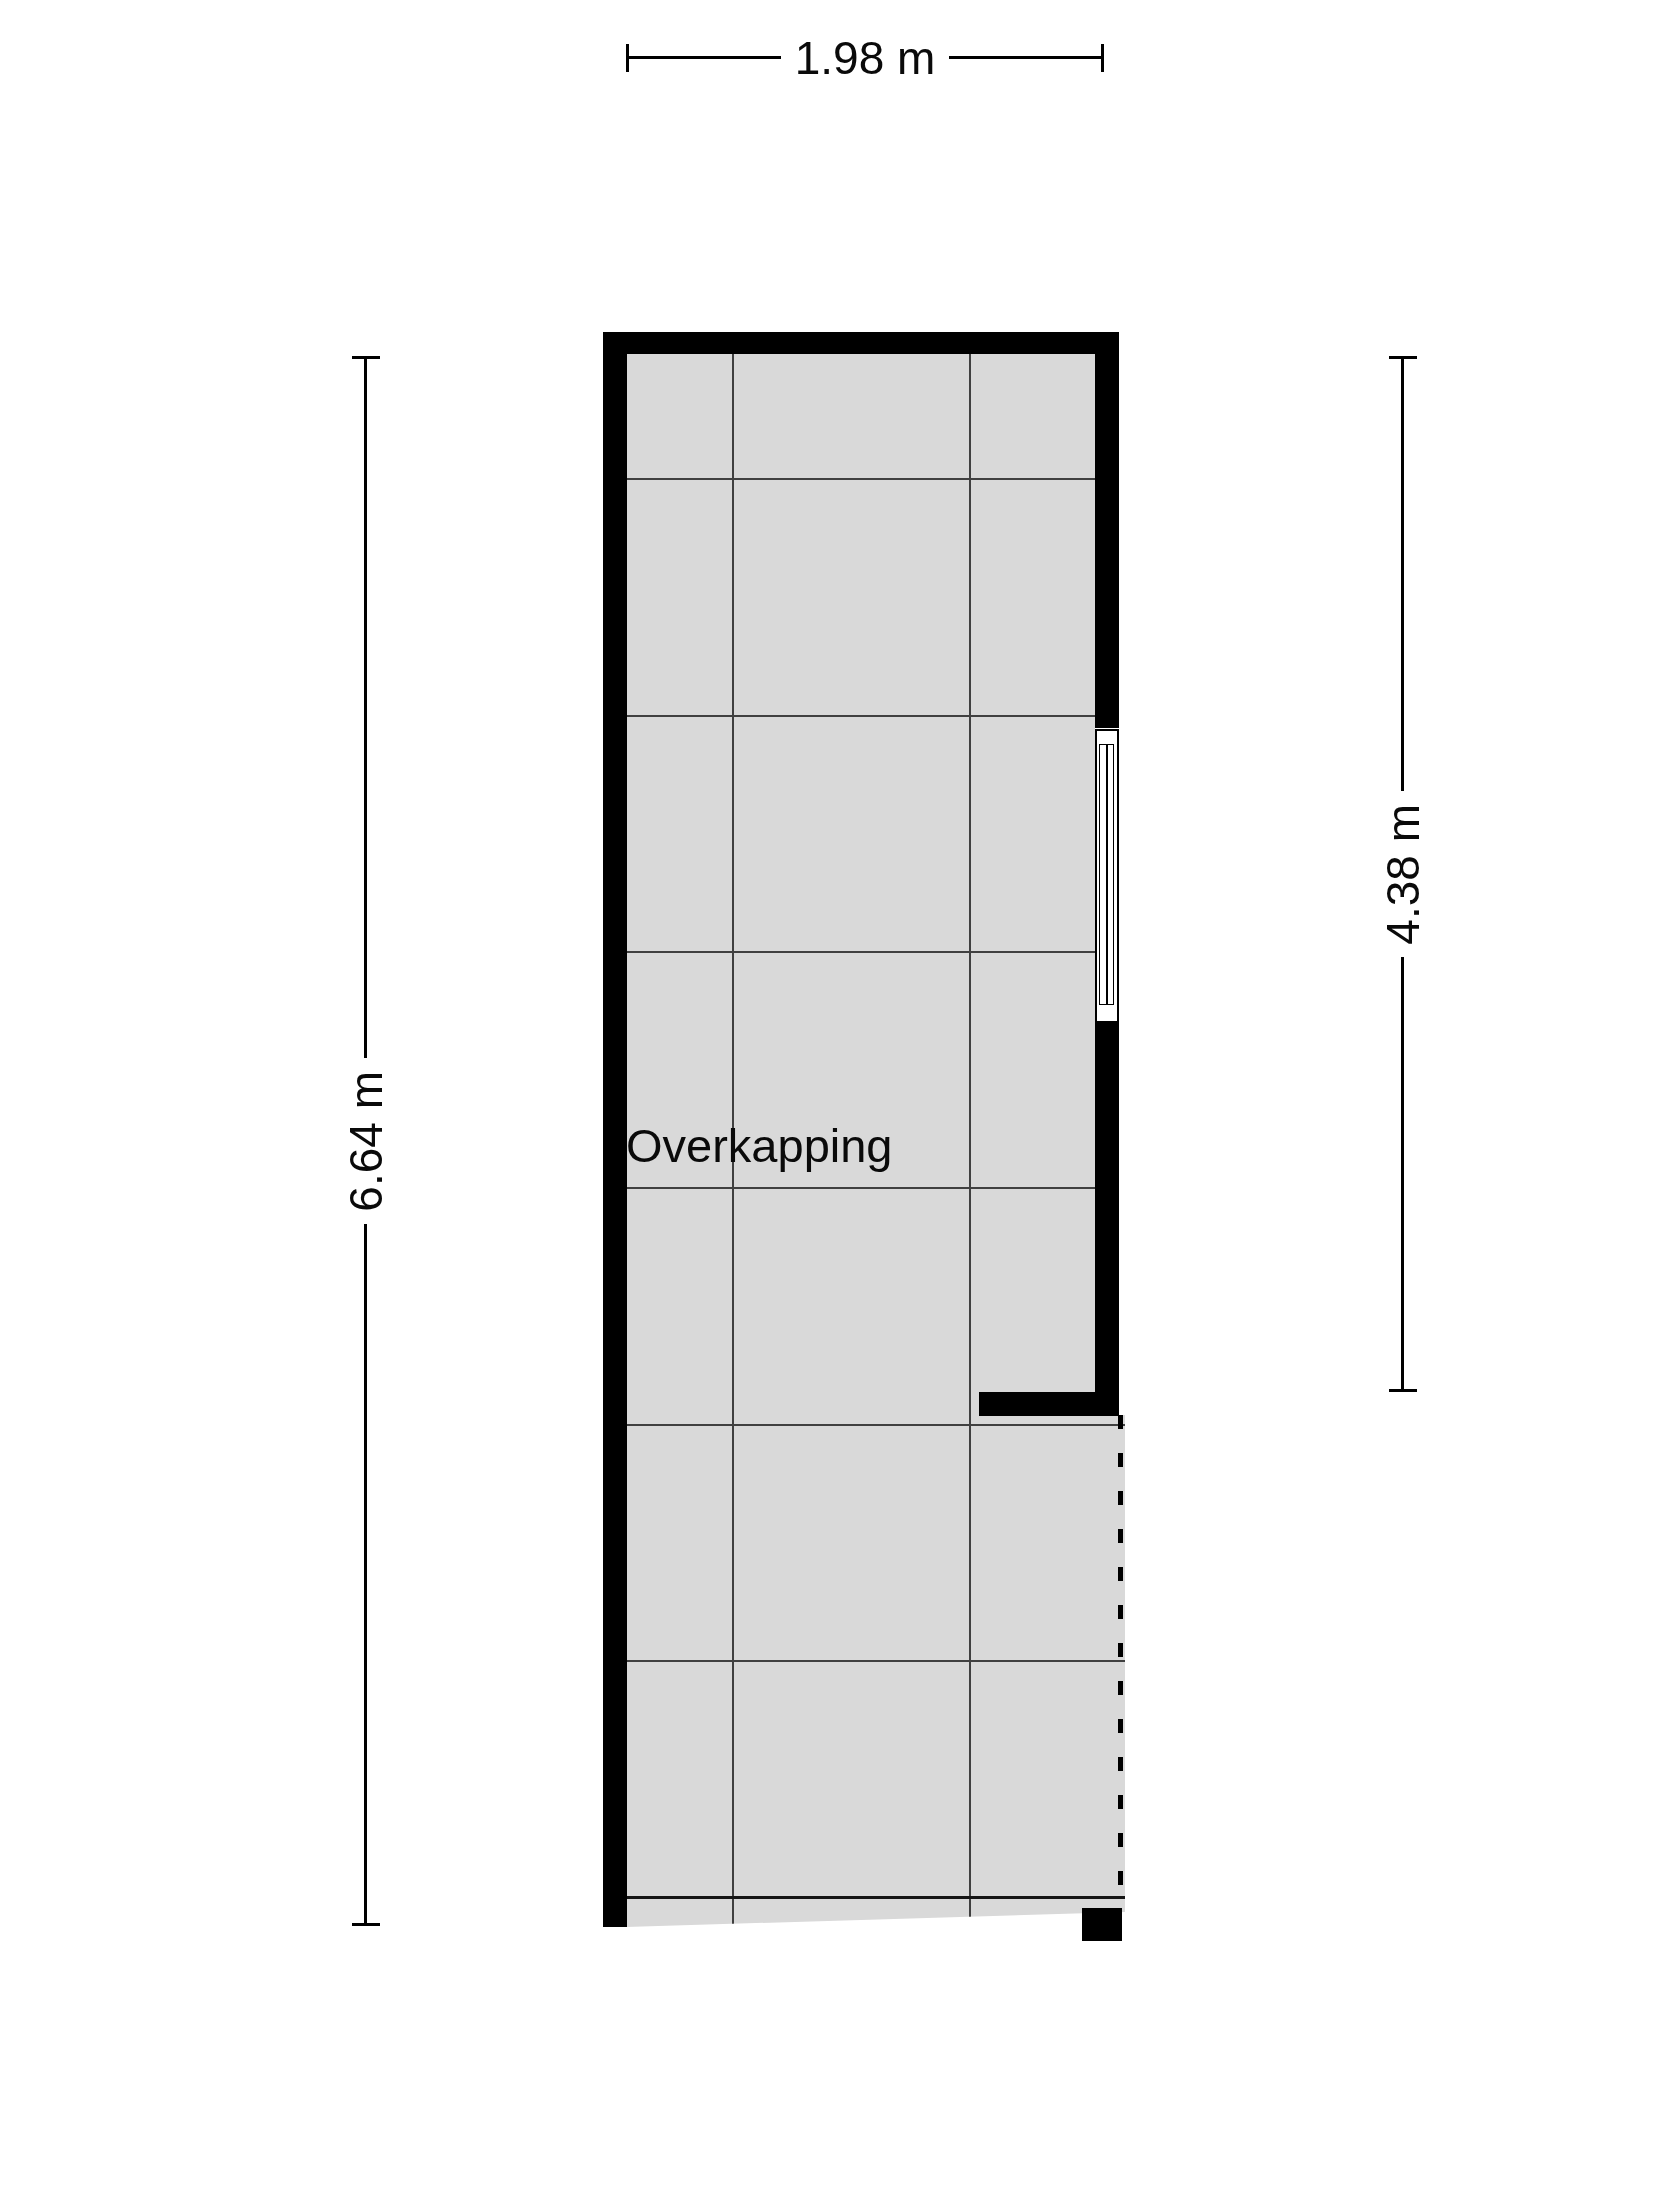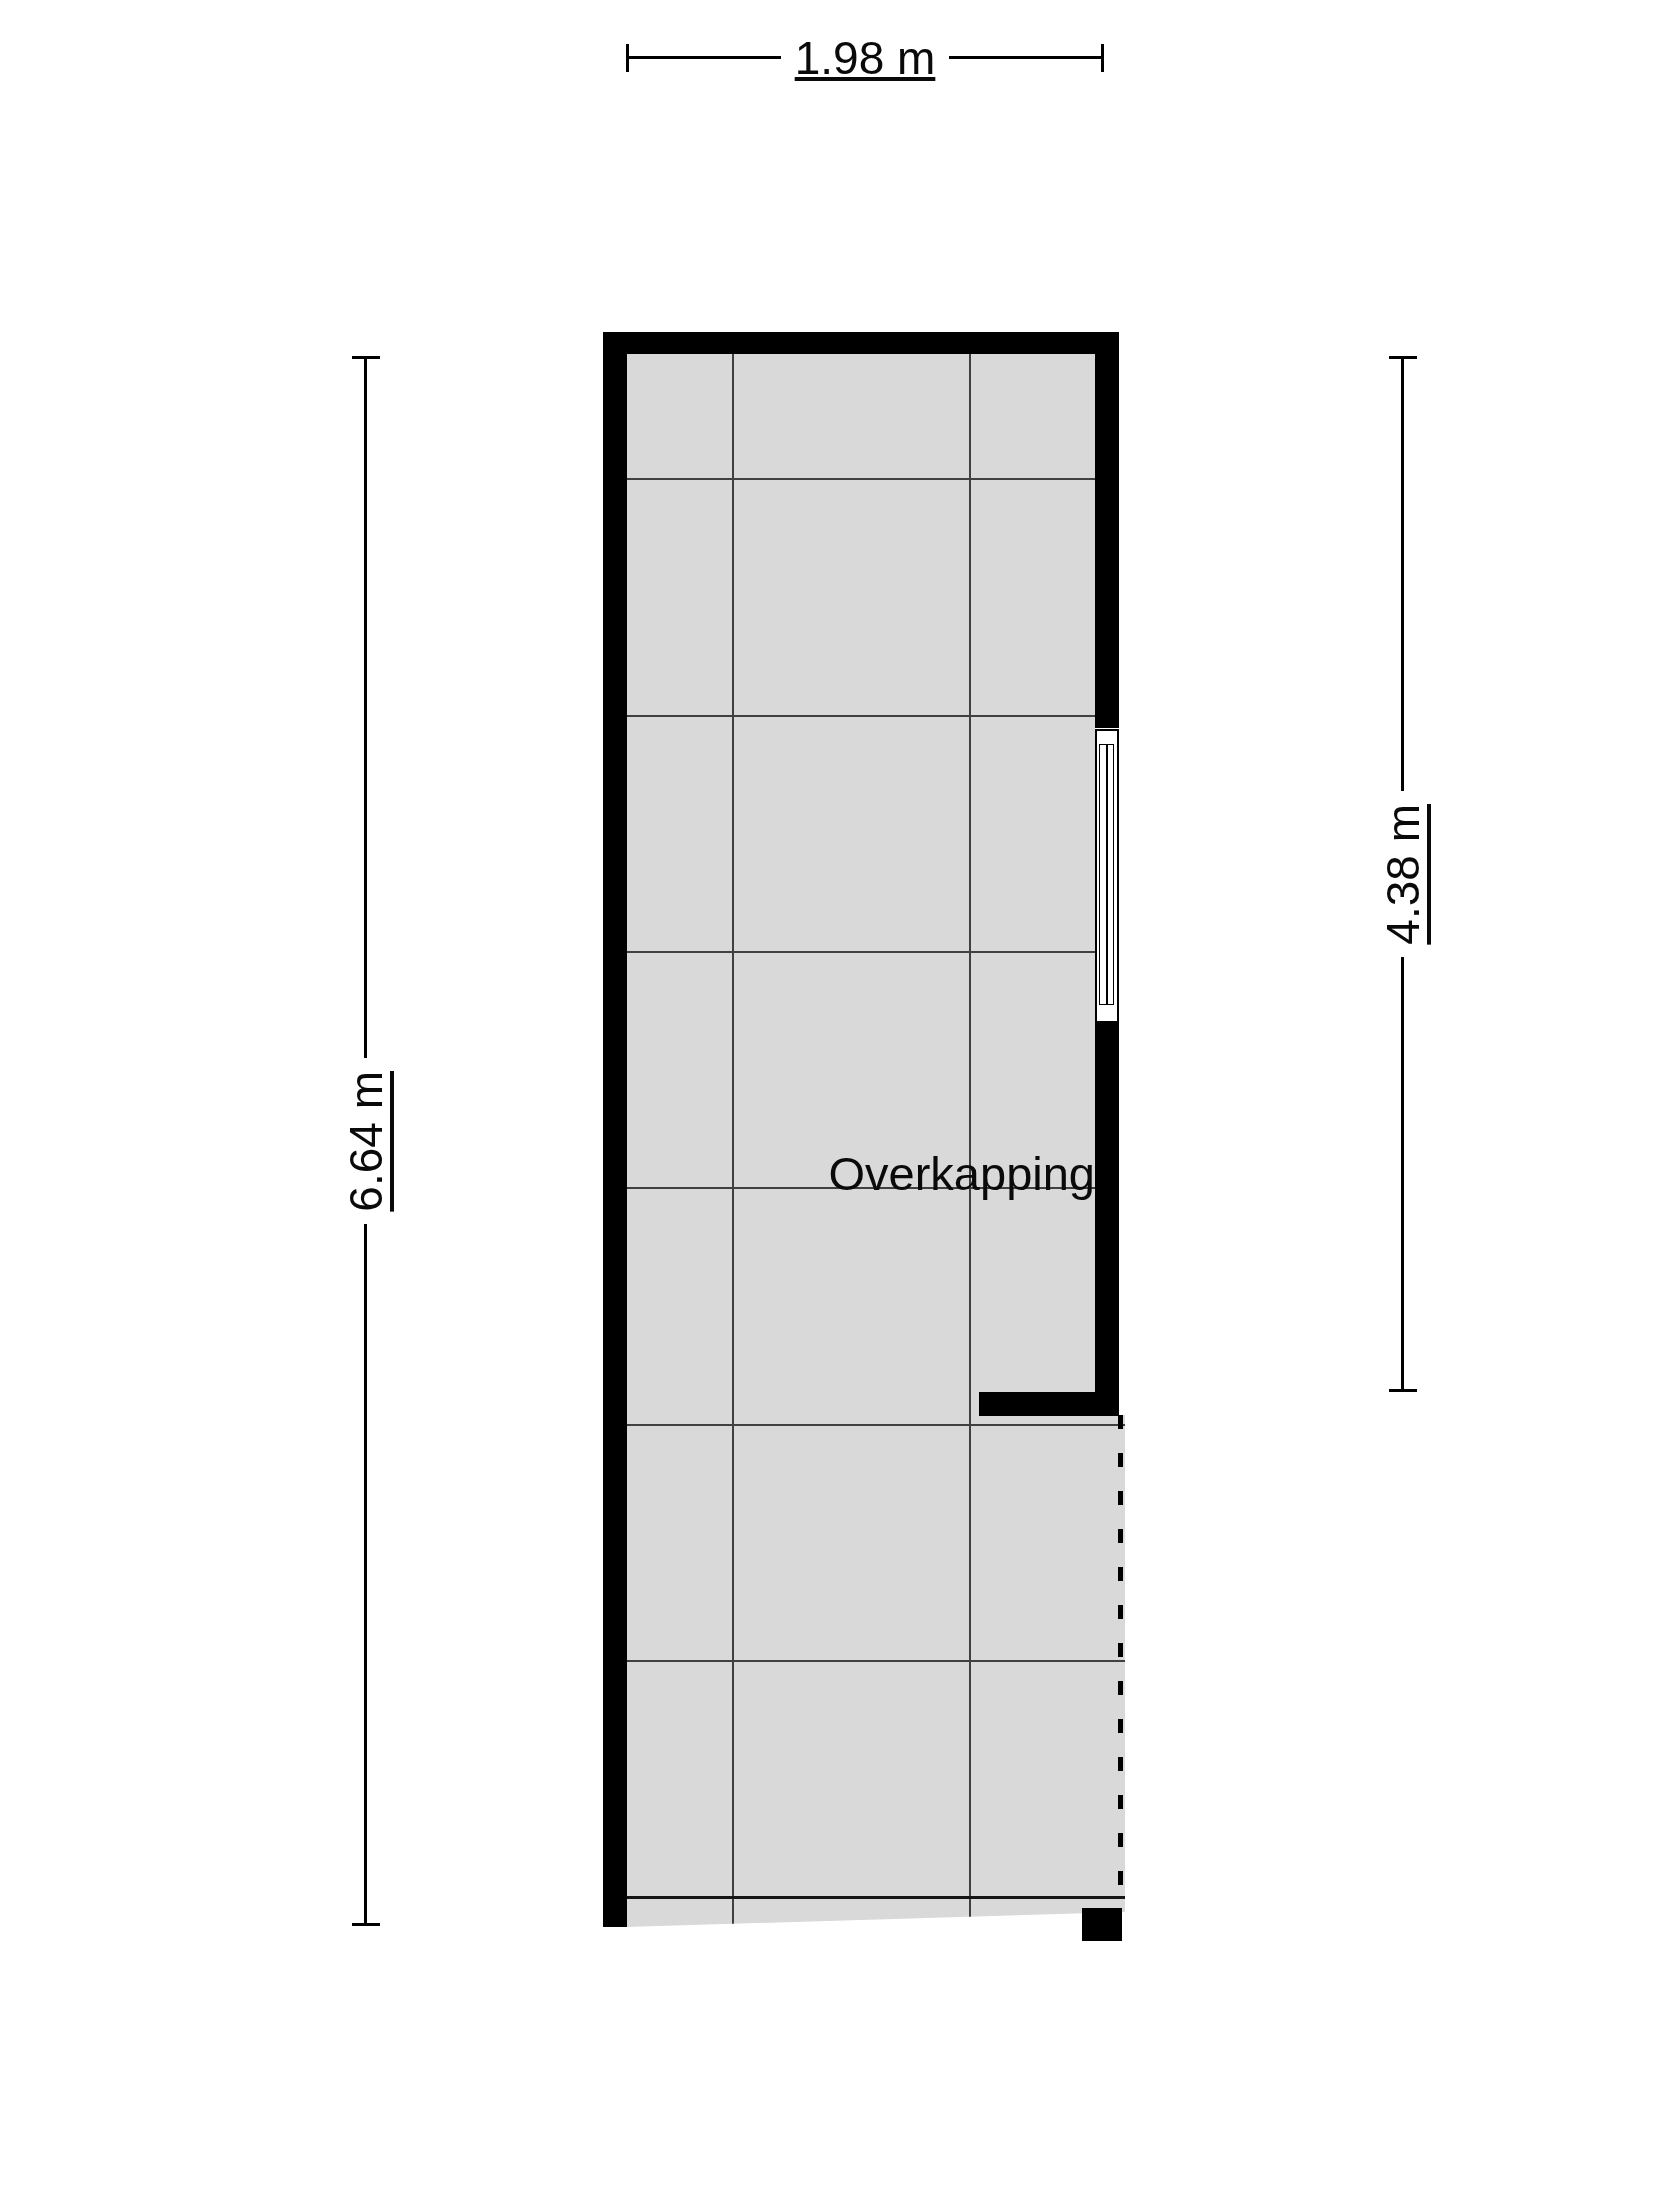"1.98 m" .dim-label { text-decoration: underline -> none }
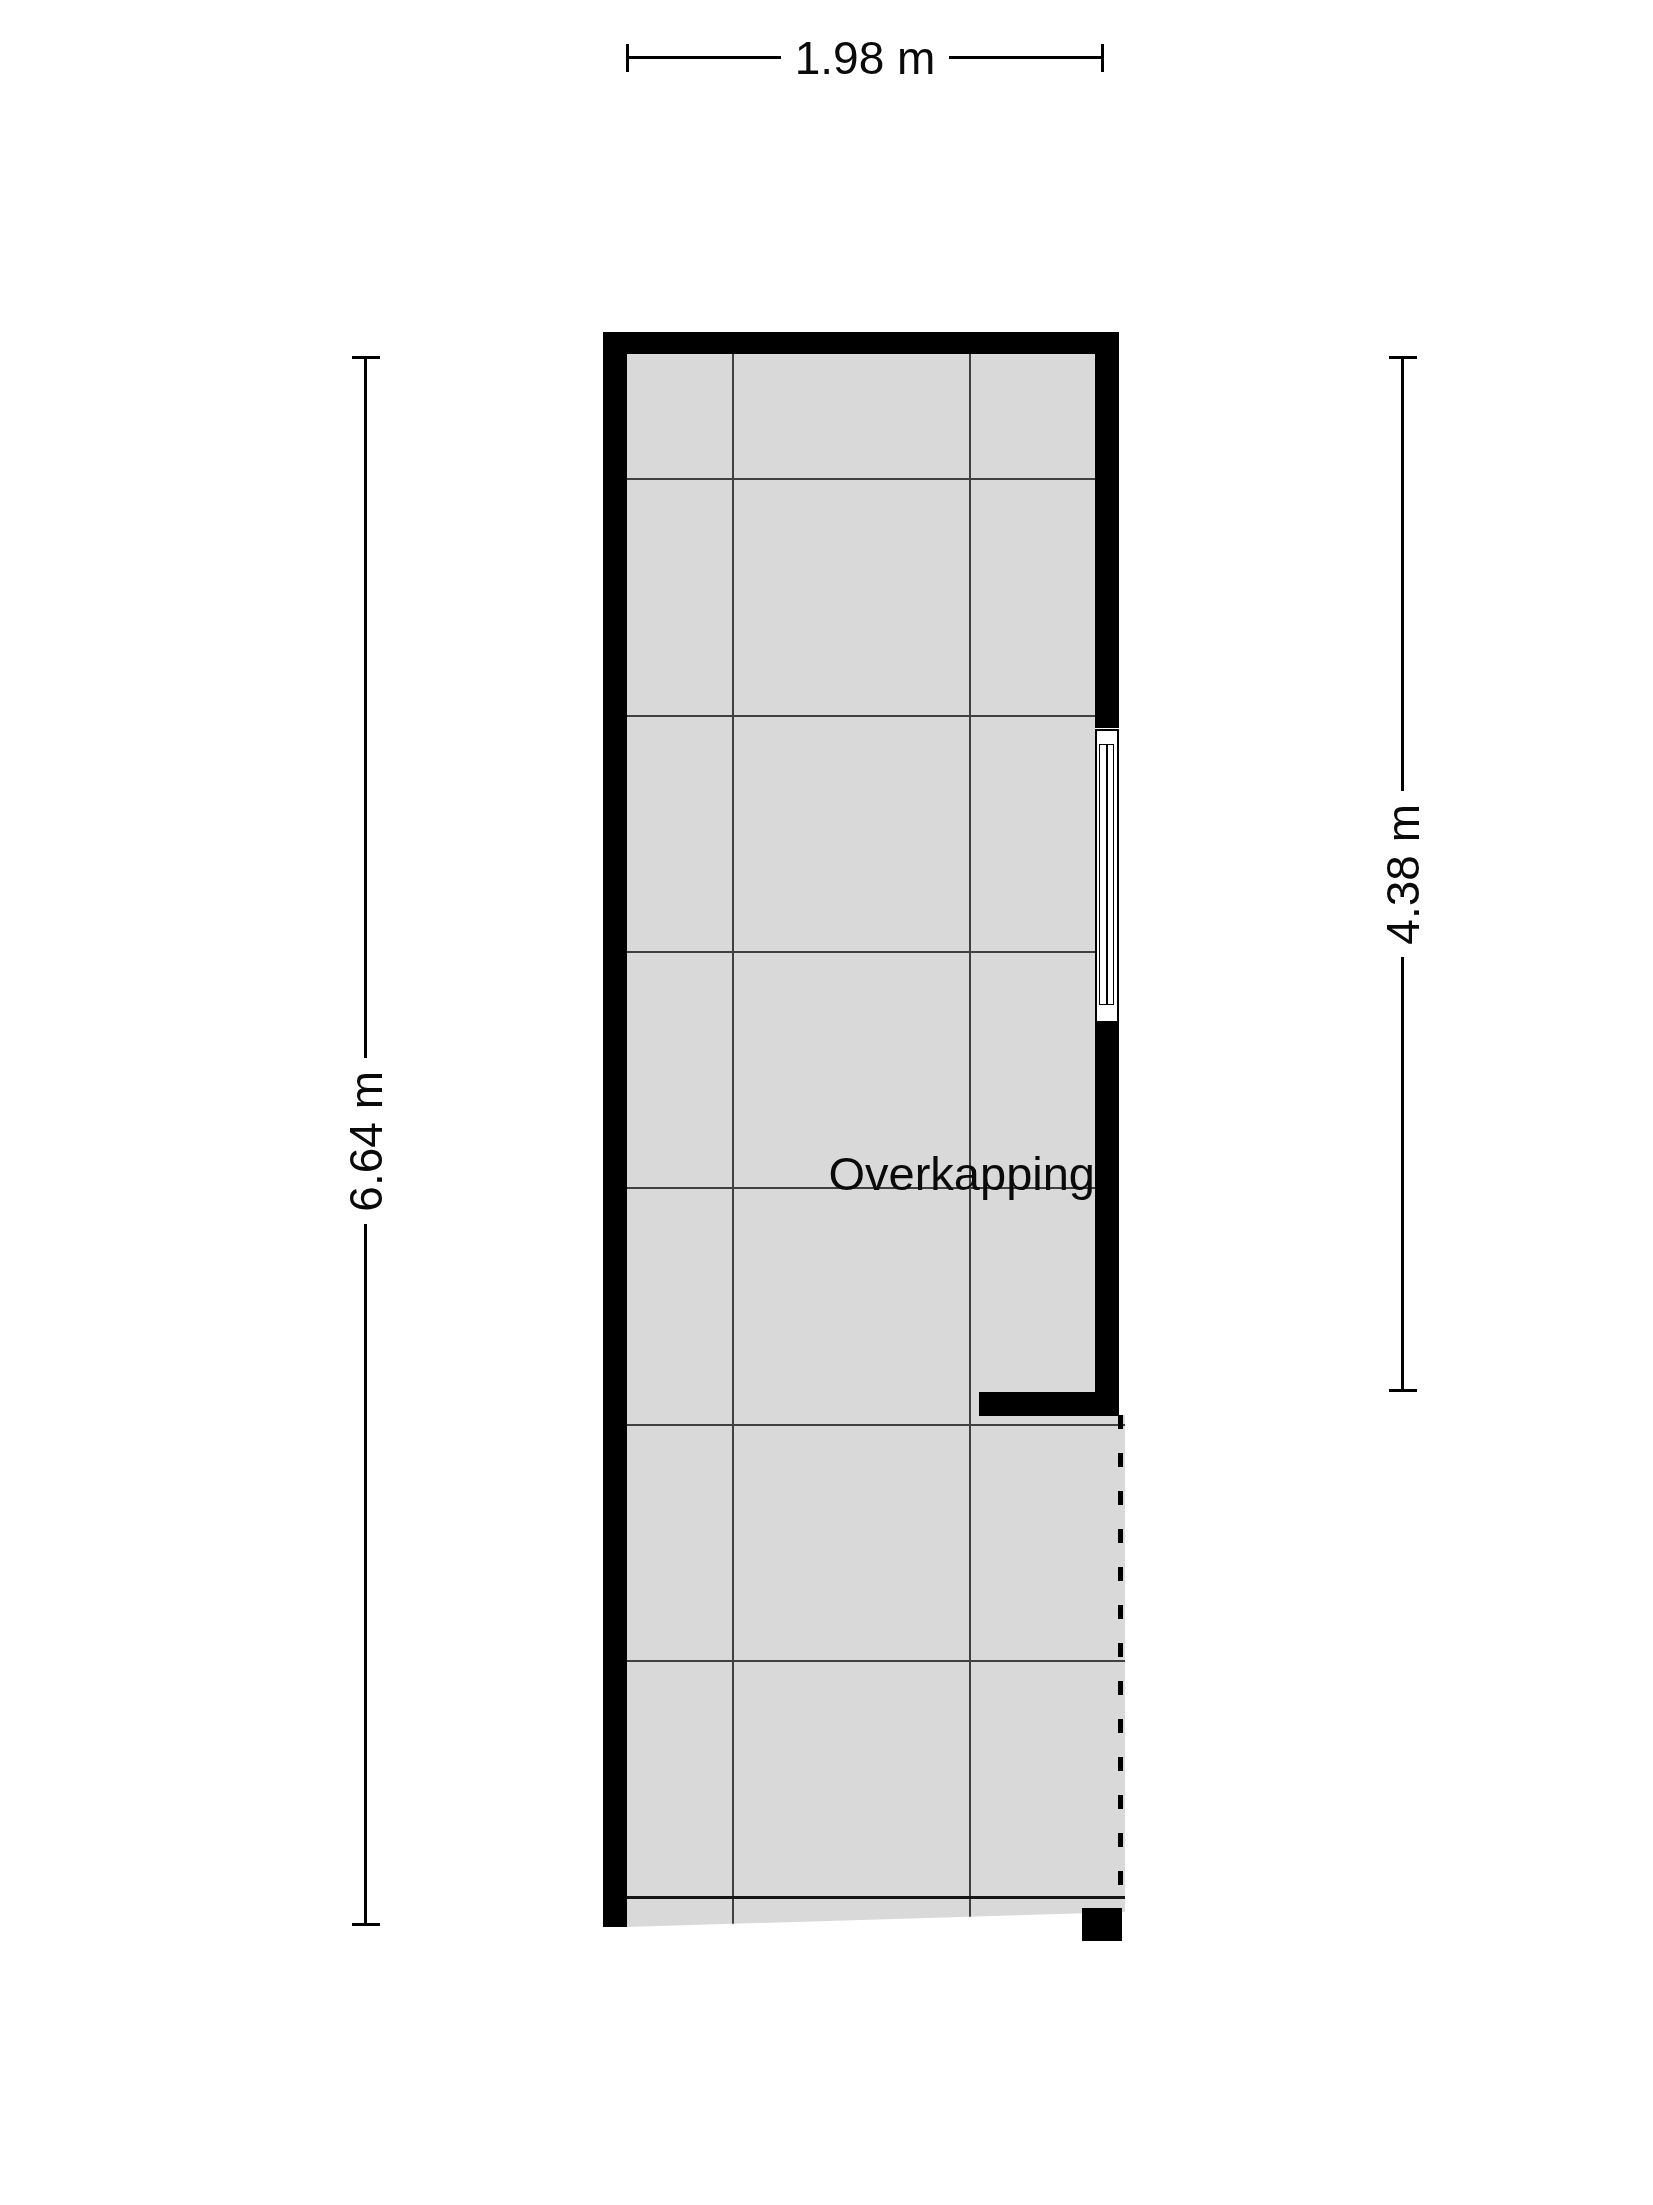"Overkapping" #room-label { margin-top: 28px -> none; text-align: right -> left }
